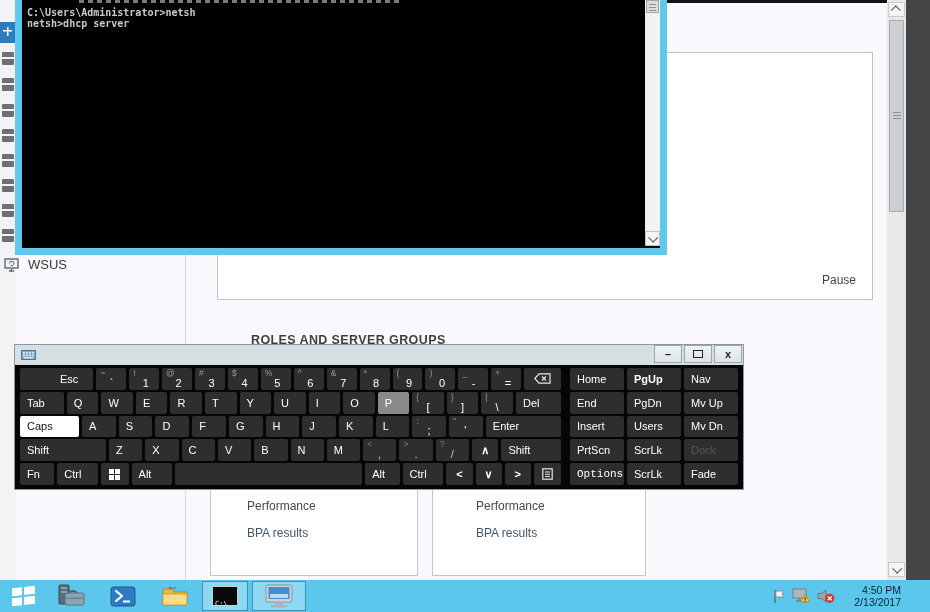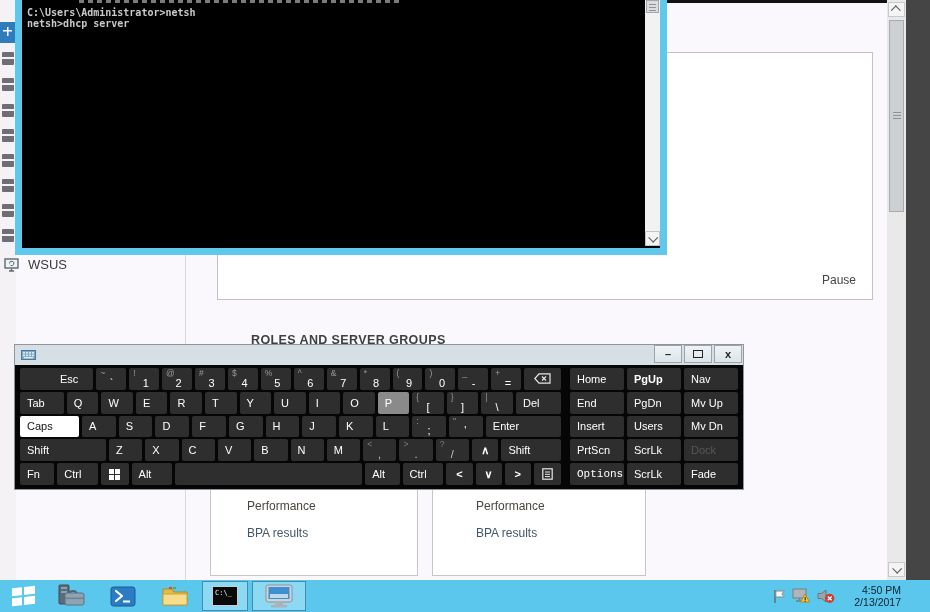"C:\_" .cmd-mini { padding: 2px 0 0 2px -> 13px 0 0 2px }
